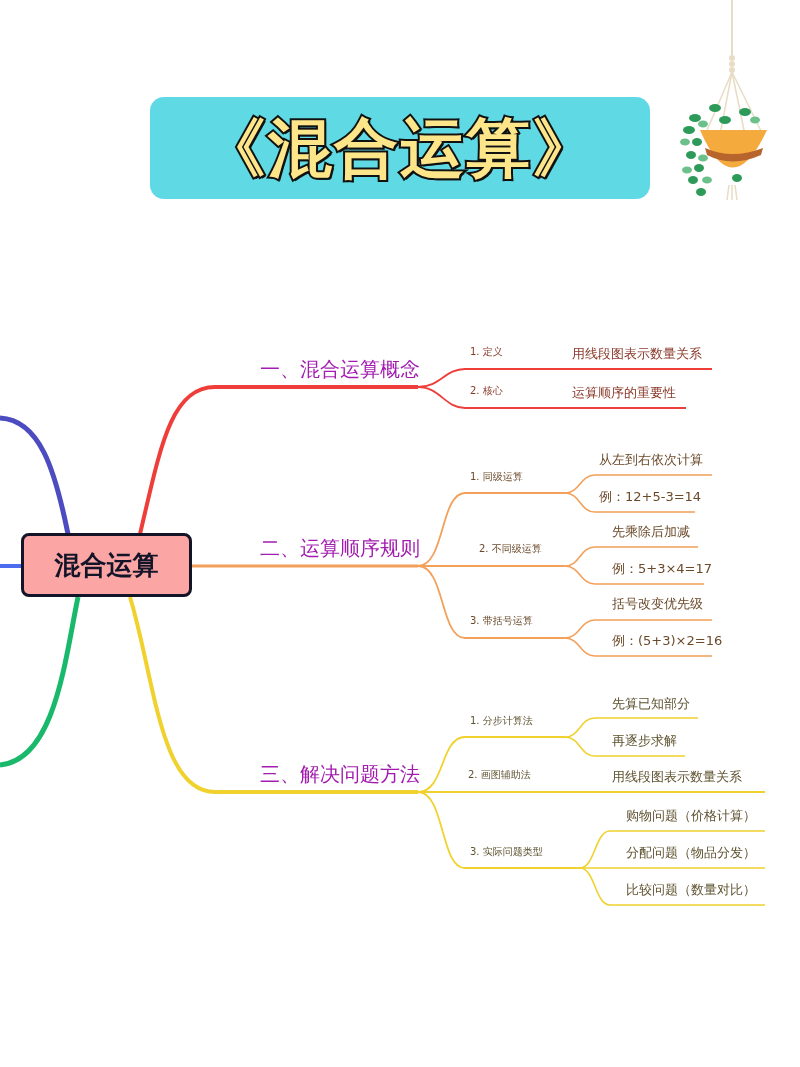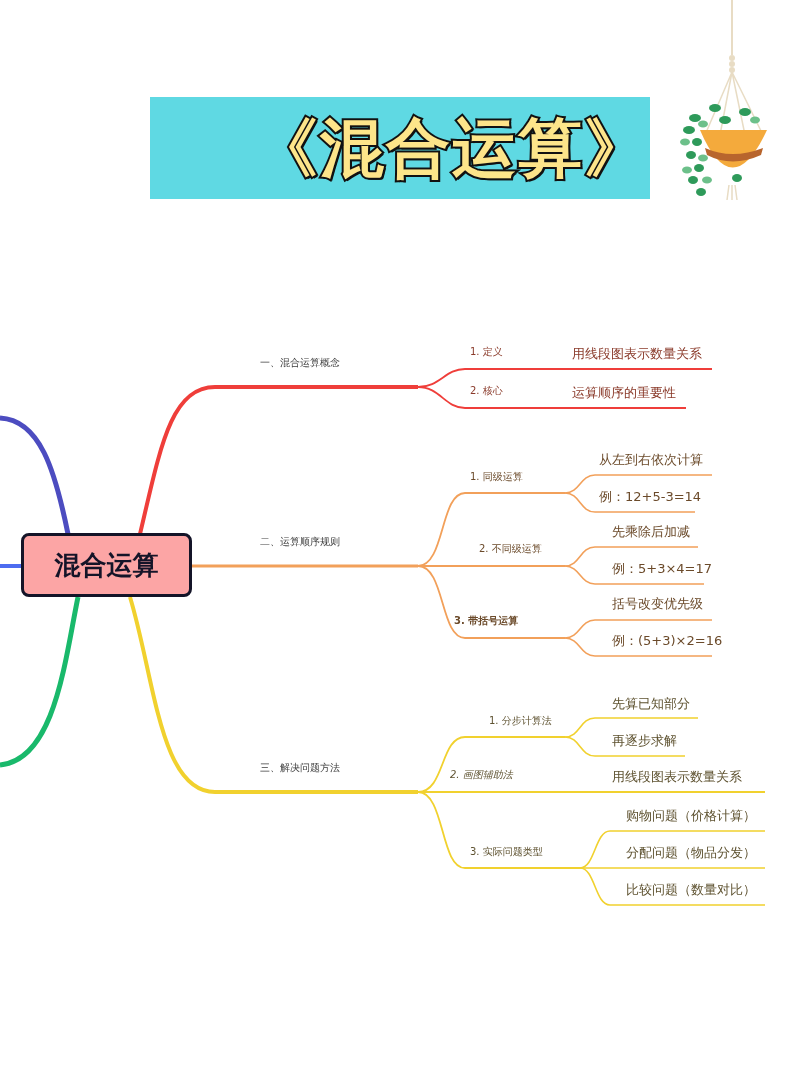"《混合运算》" .title-banner { border-radius: none -> 14px; justify-content: flex-end -> center }
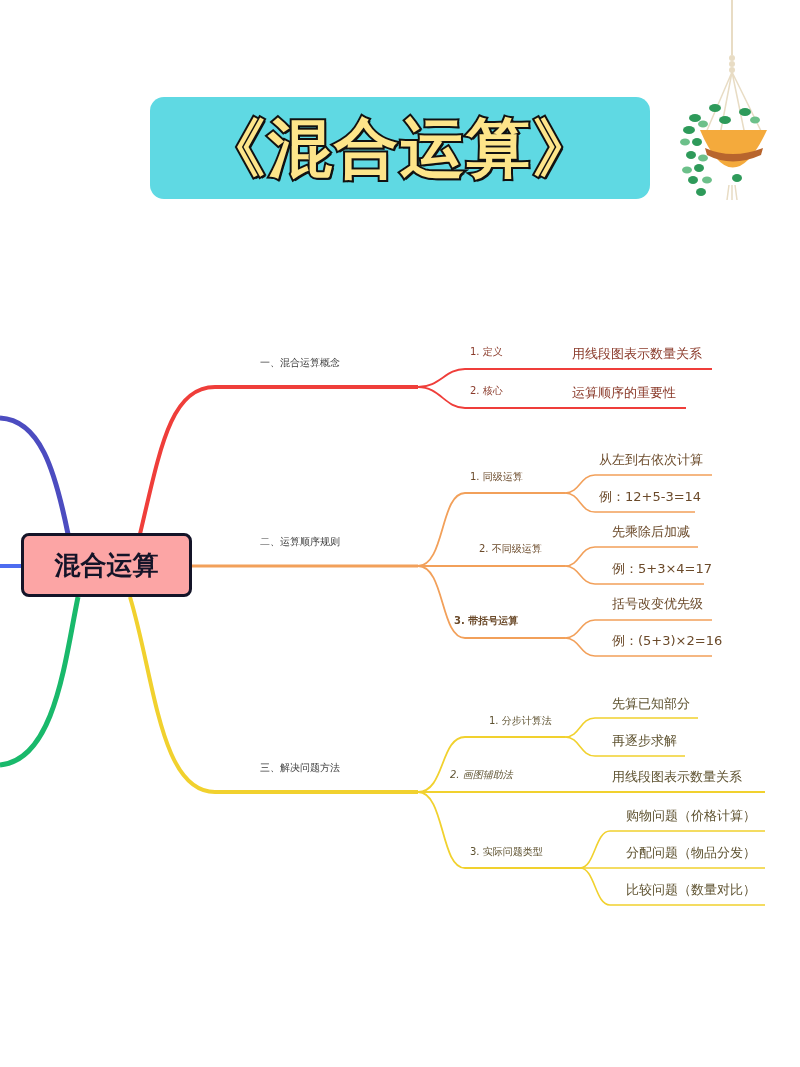"一、混合运算概念" .l1 { color: #404040 -> #a21caf; font-size: 10px -> 20px }
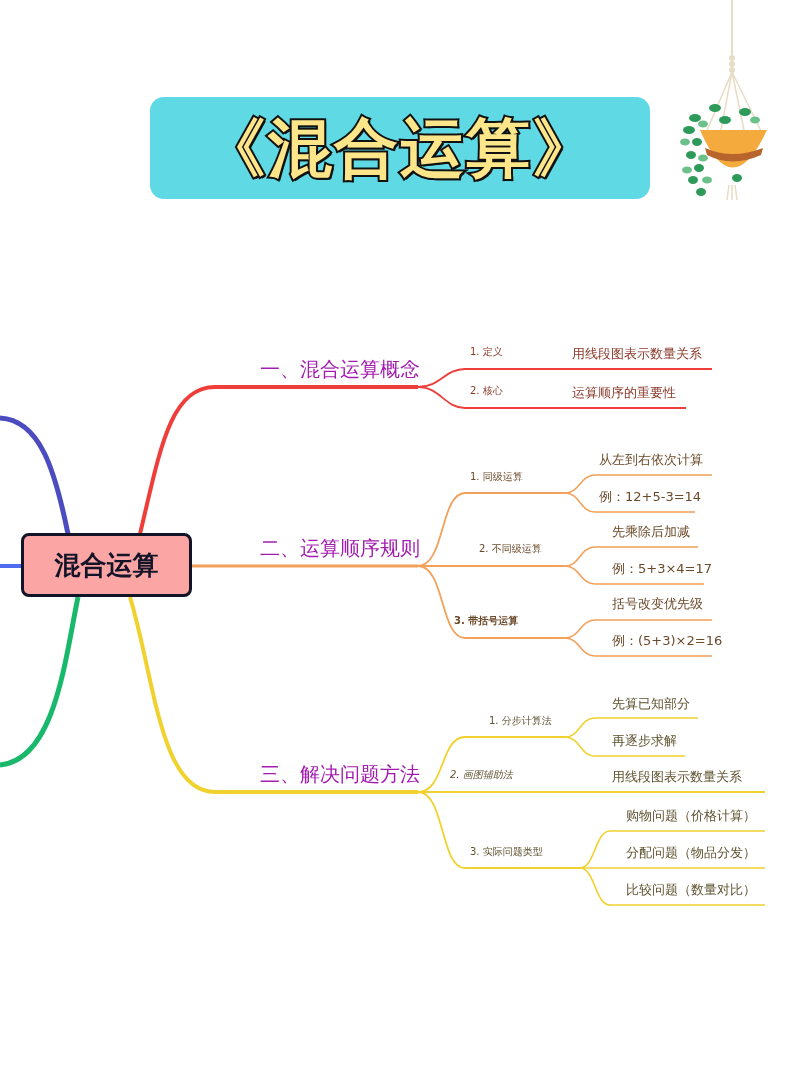"3. 带括号运算" span.lbl { font-weight: bold -> none; left: 454px -> 470px }
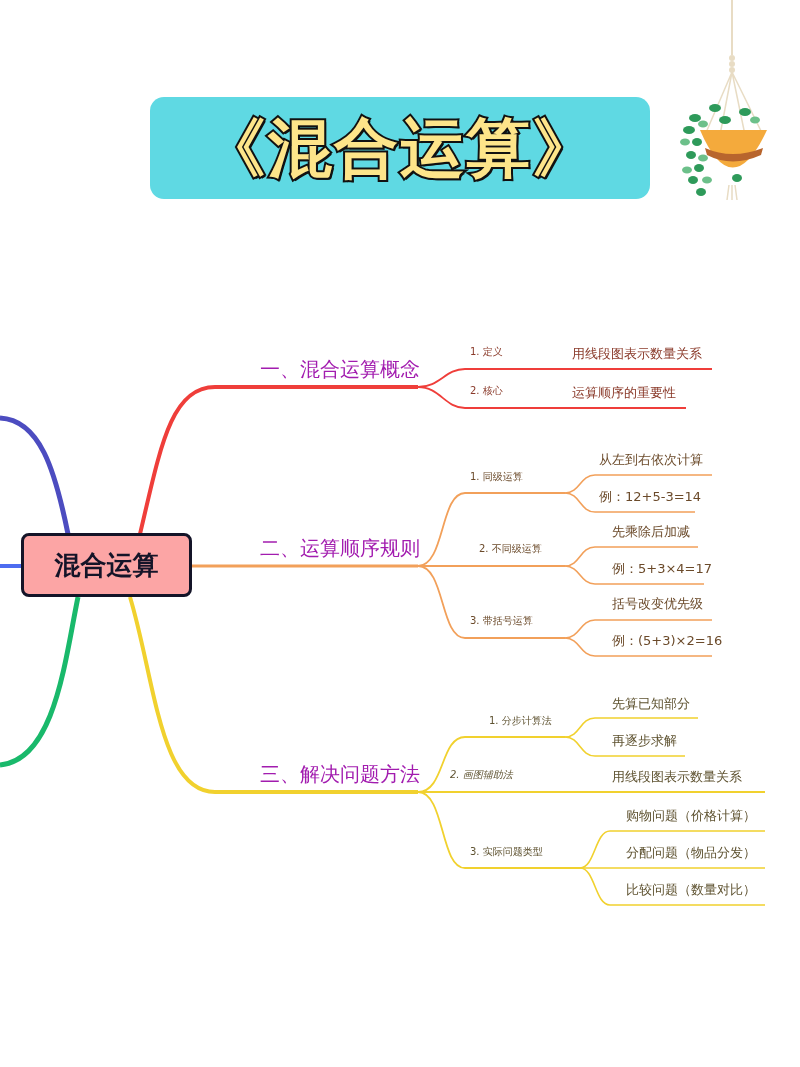"1. 分步计算法" span.lbl { margin-left: 19px -> none }
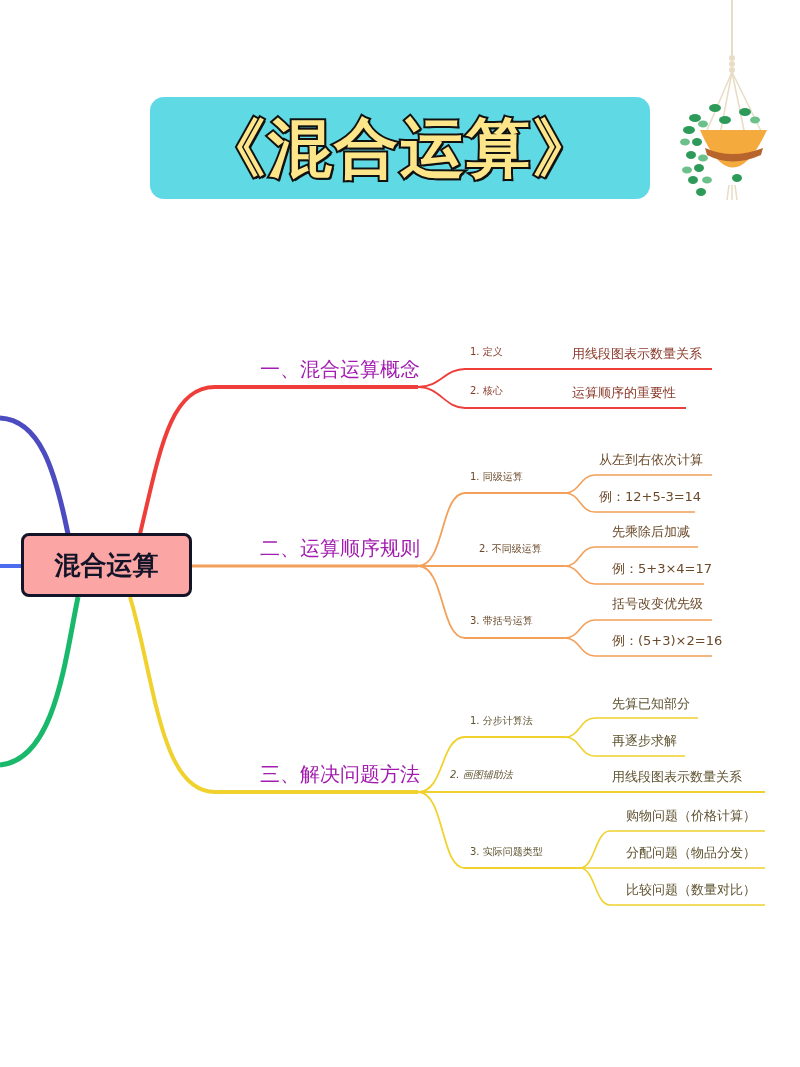"2. 画图辅助法" span.lbl { font-style: italic -> none; left: 450px -> 468px }
